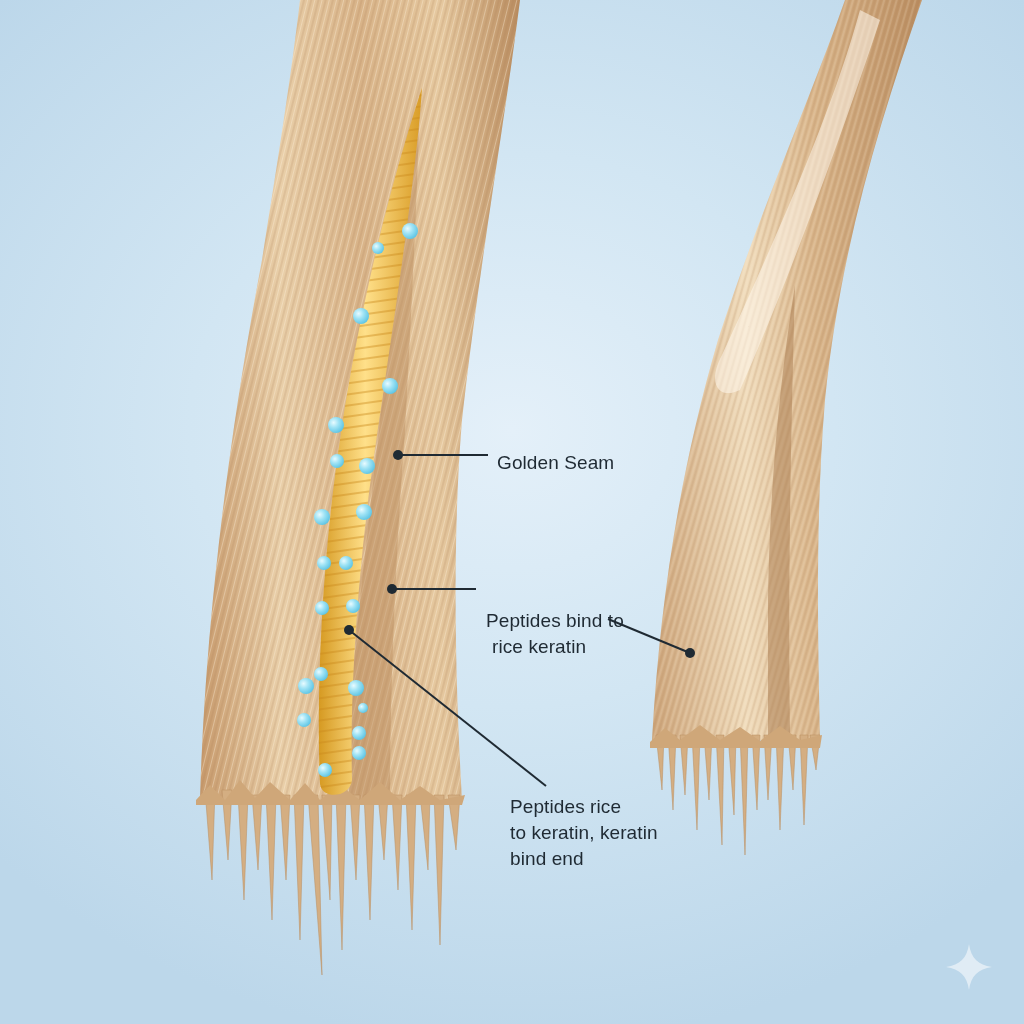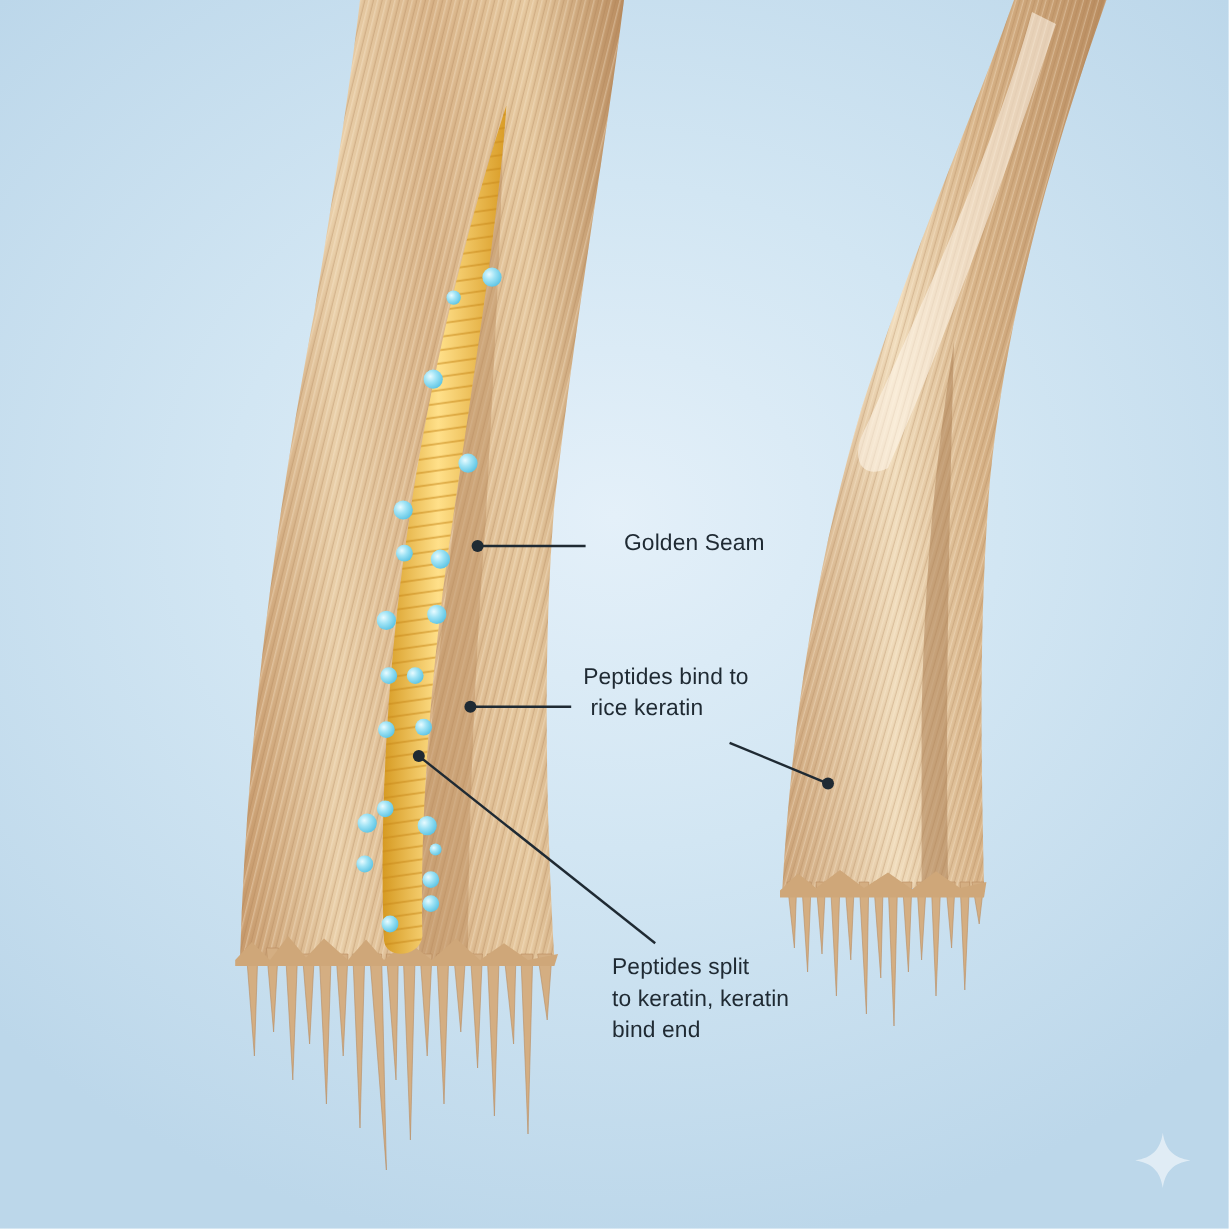"Golden Seam" div.label { margin-left: 23px -> none; top: 440px -> 450px }
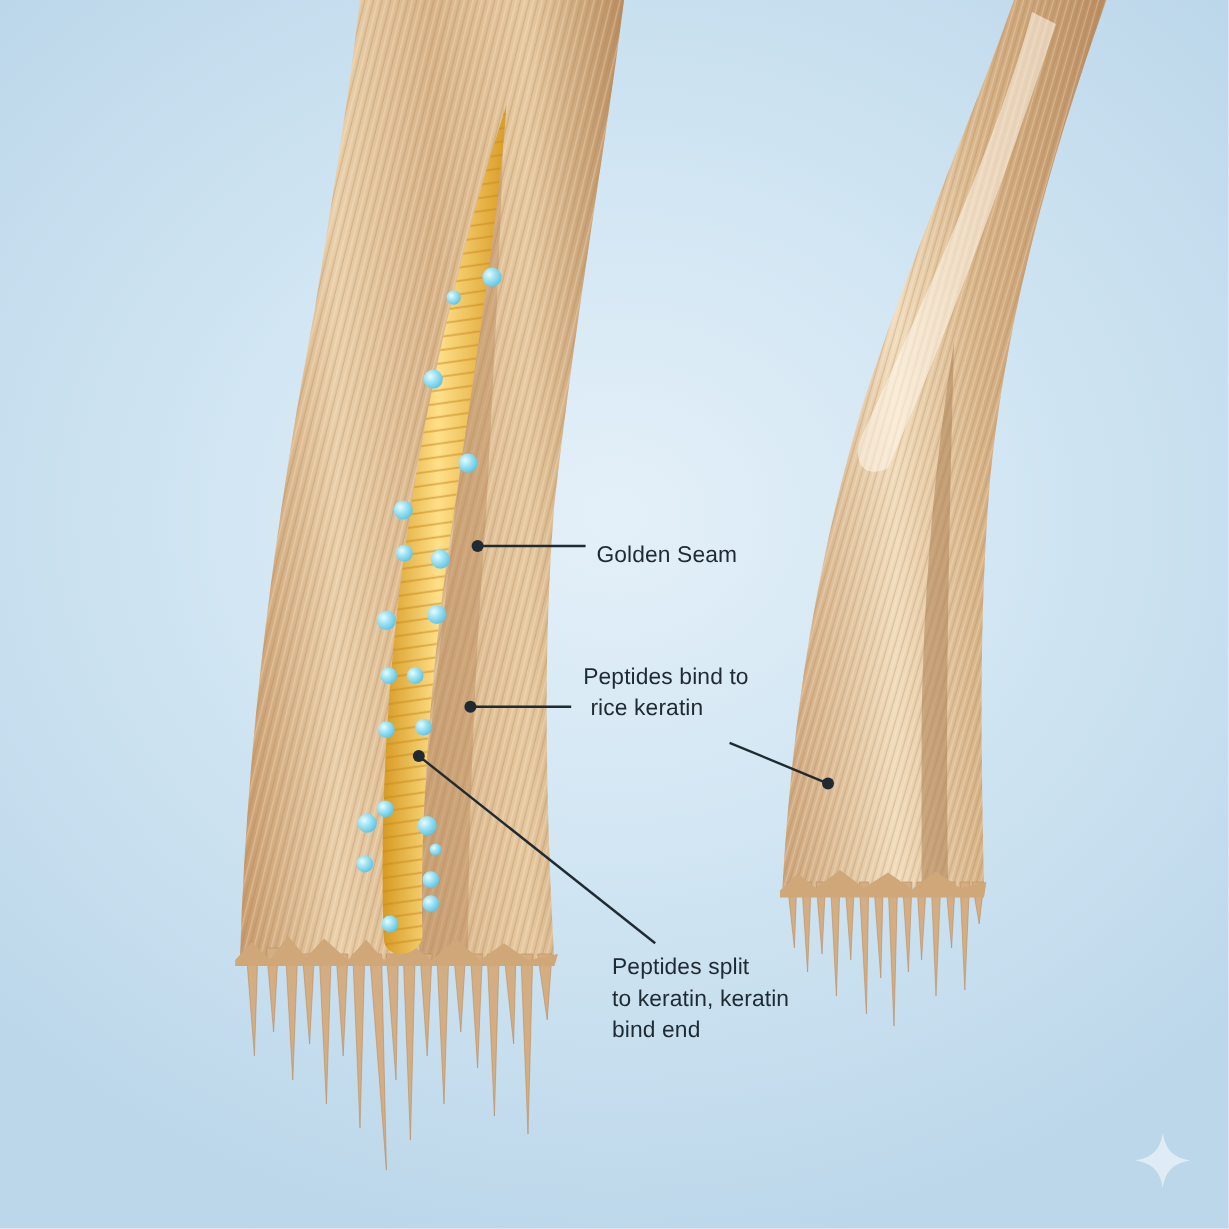"Peptides bind to" div.label { top: 552px -> 608px }
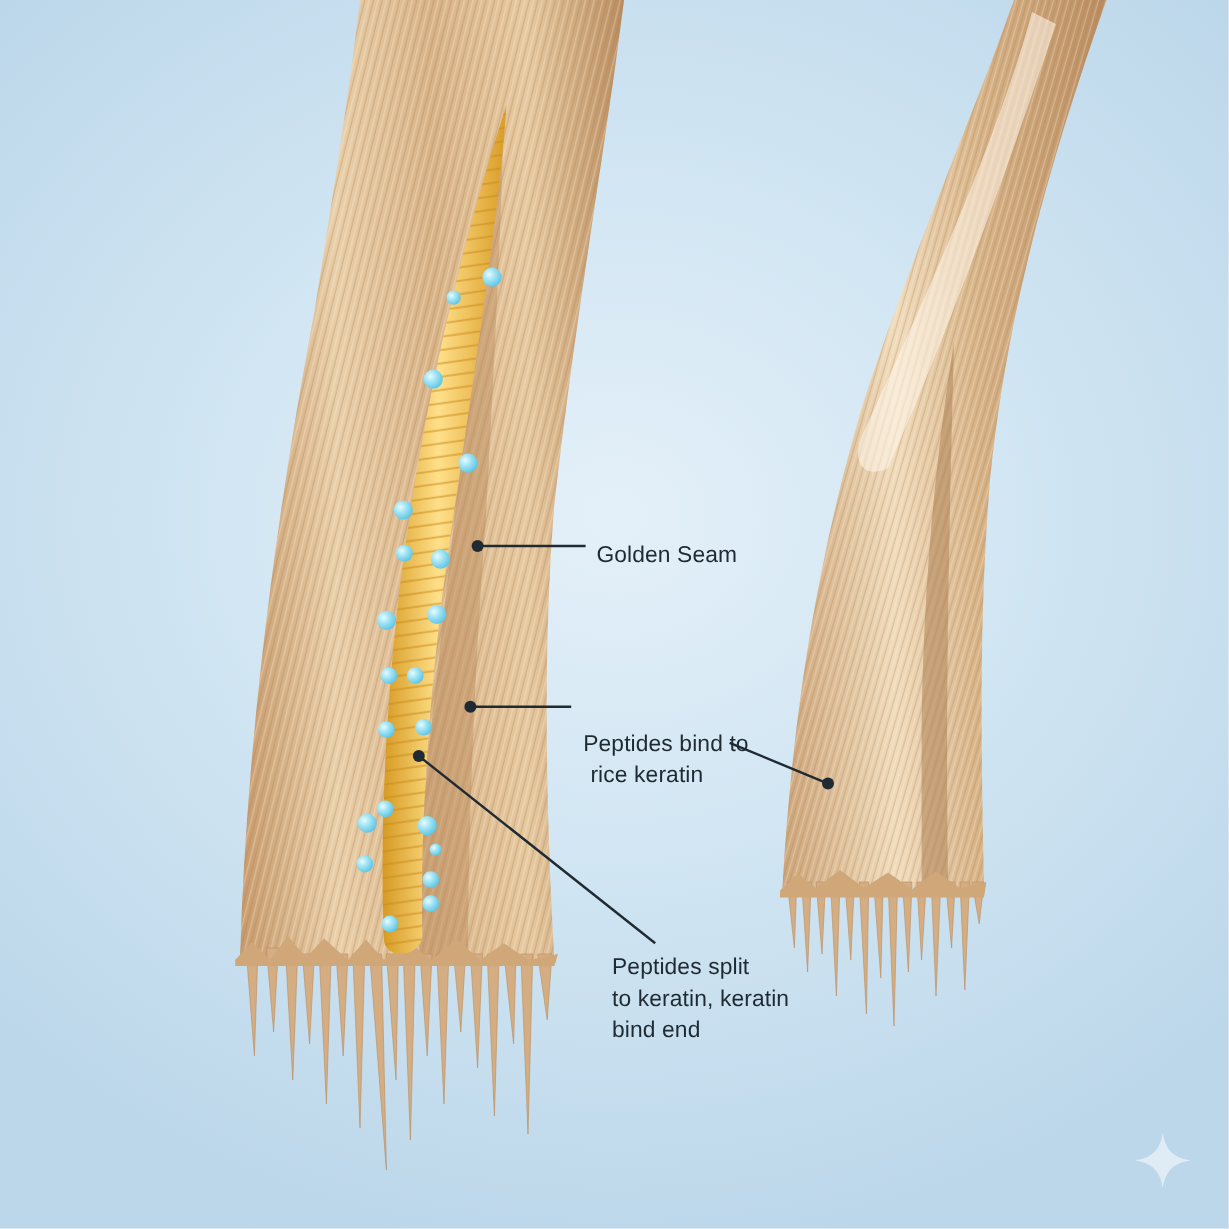"Peptides split" div { text: split -> rice }
